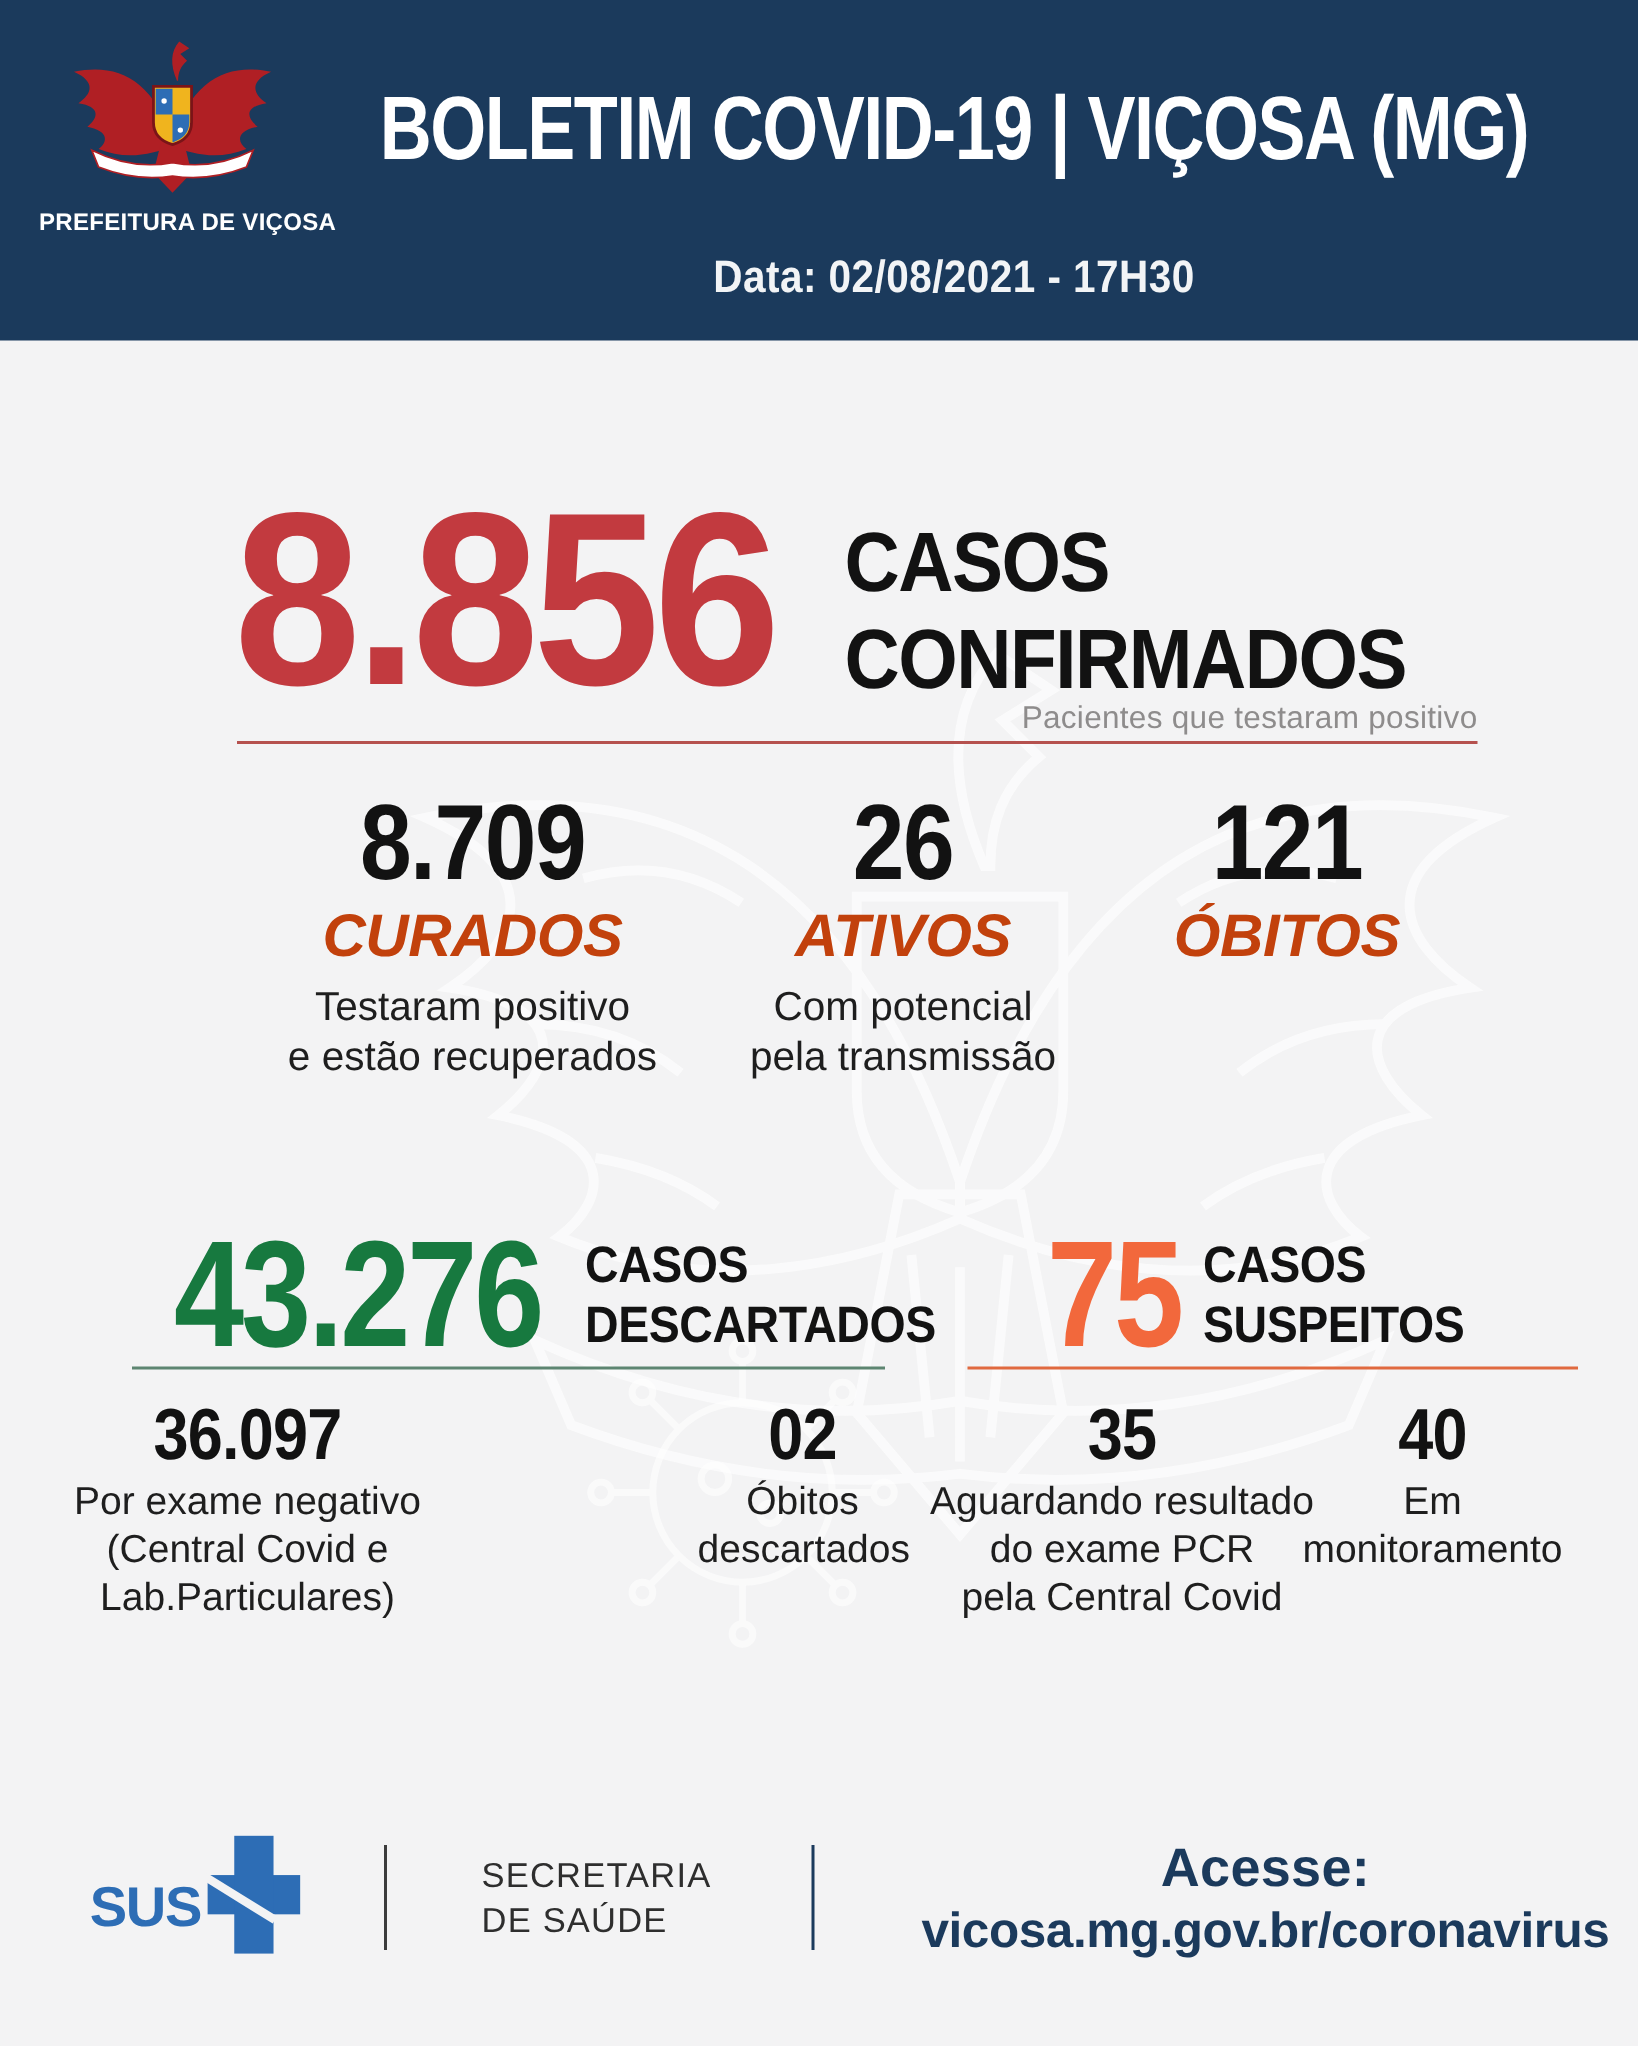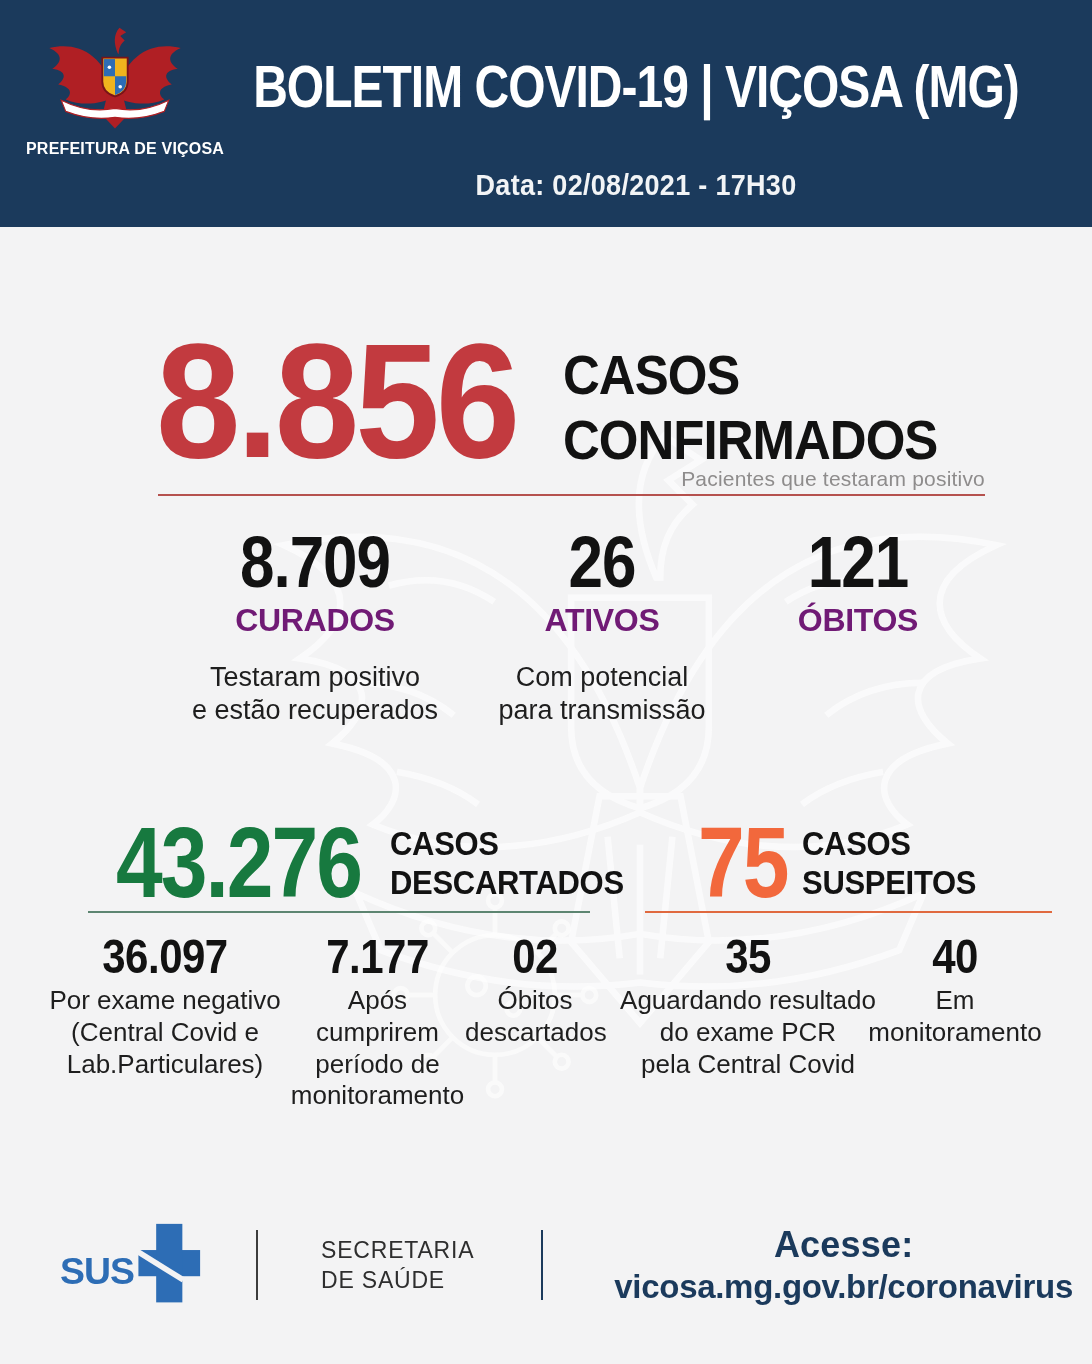"CURADOS" .stat-col .stat-label { color: #701a75 -> #c2410c; font-size: 32px -> 40px; font-style: none -> italic }
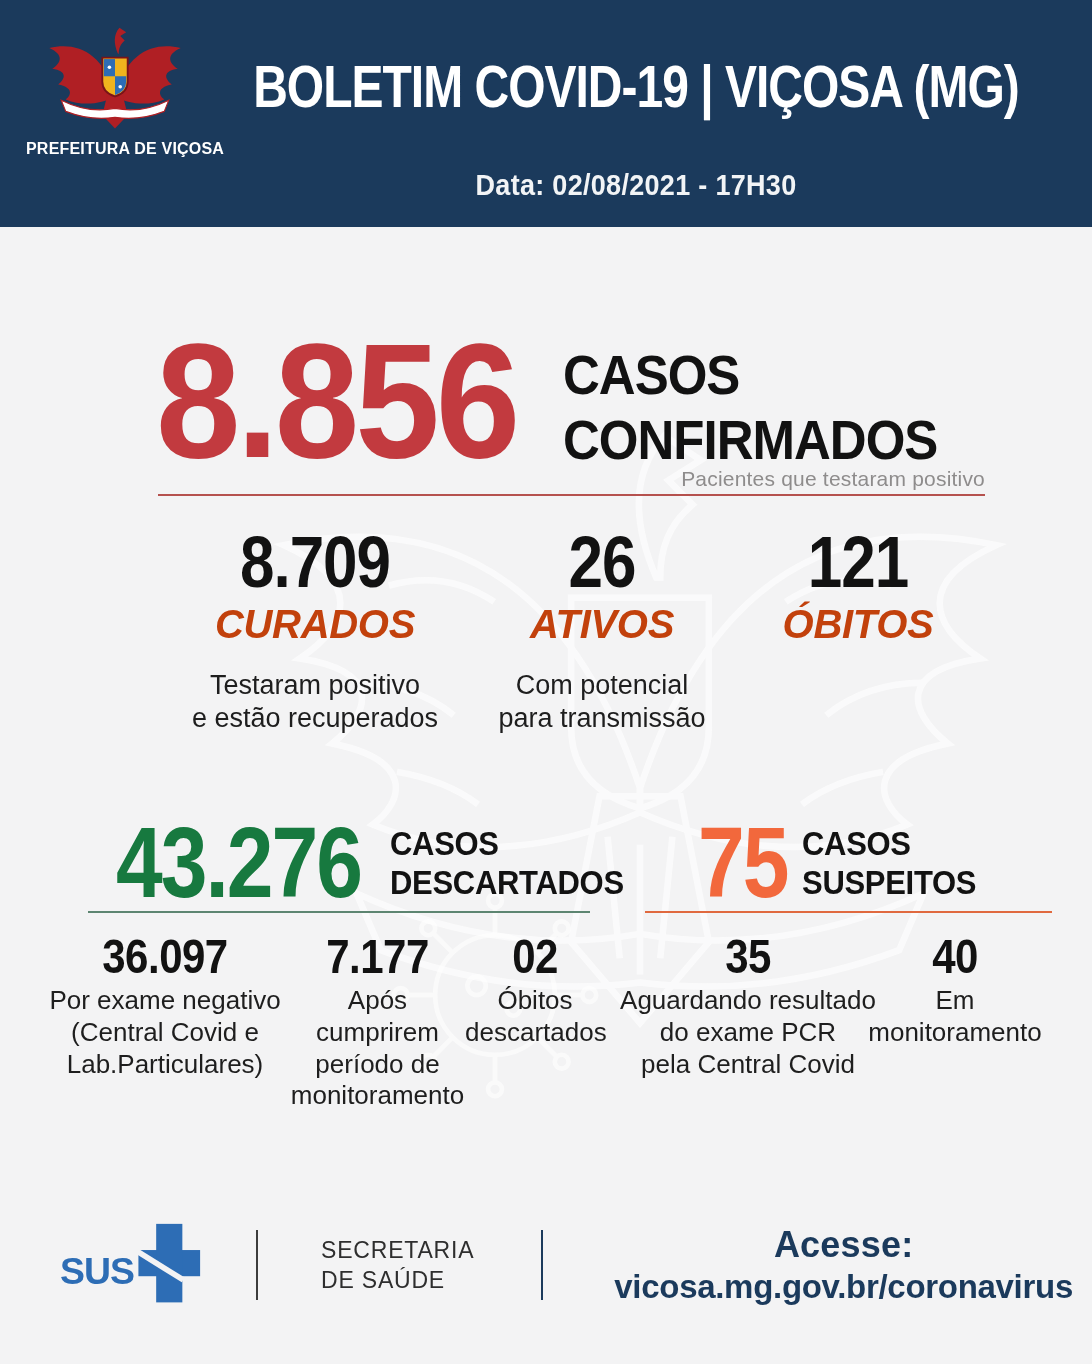"Testaram positivo" .stat-col .stat-desc { margin-top: 22px -> 8px }
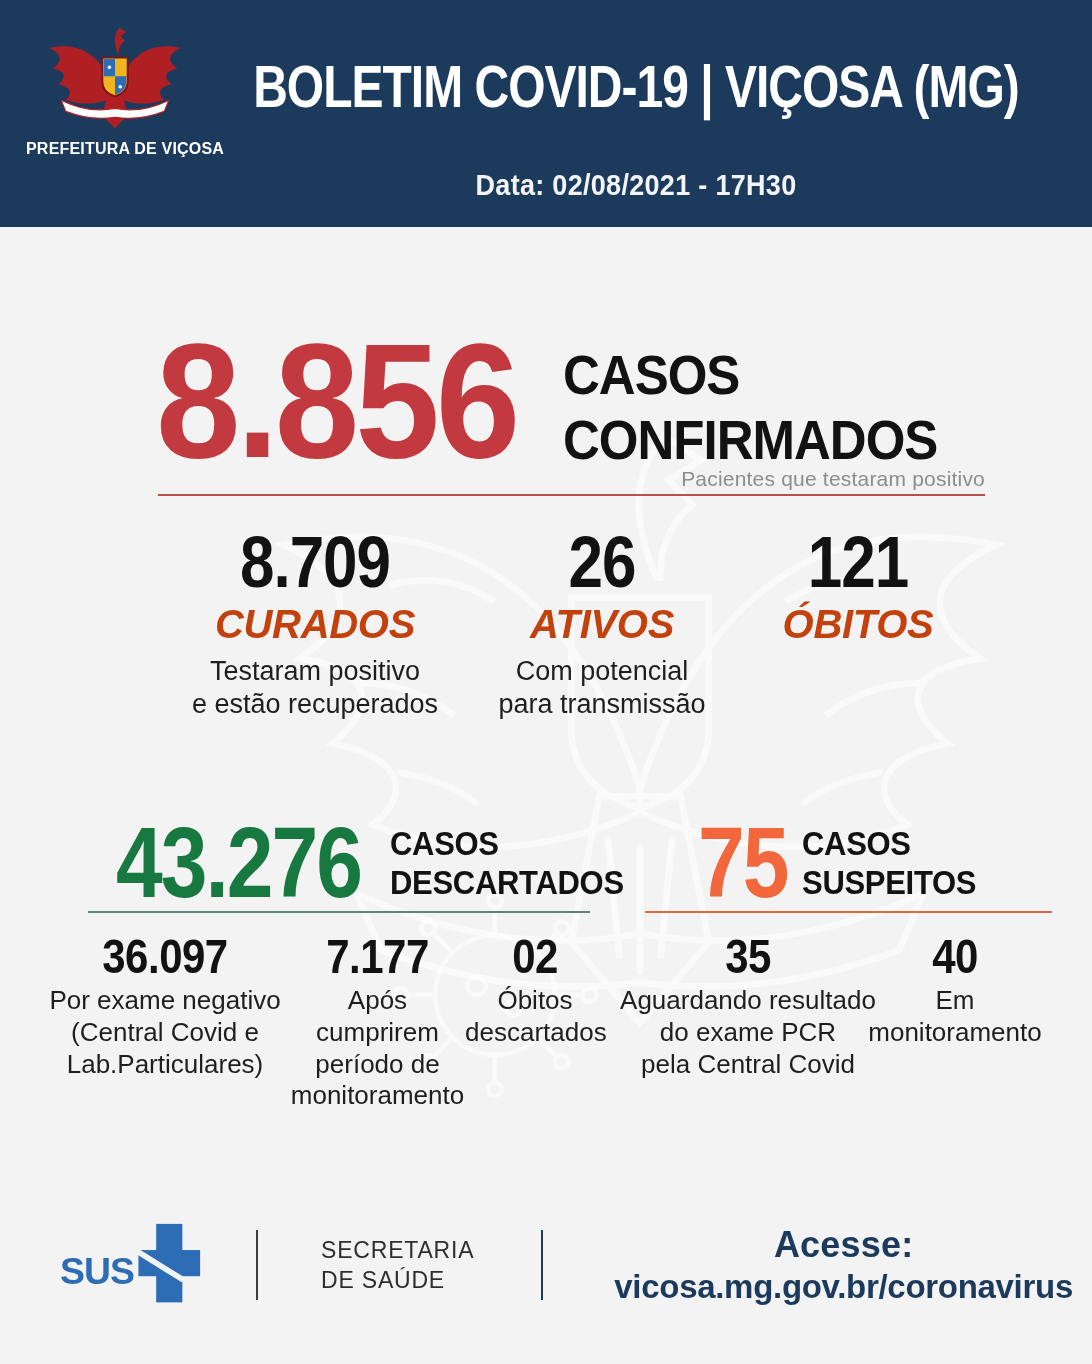"Com potencial" div.stat-desc { text: para -> pela }
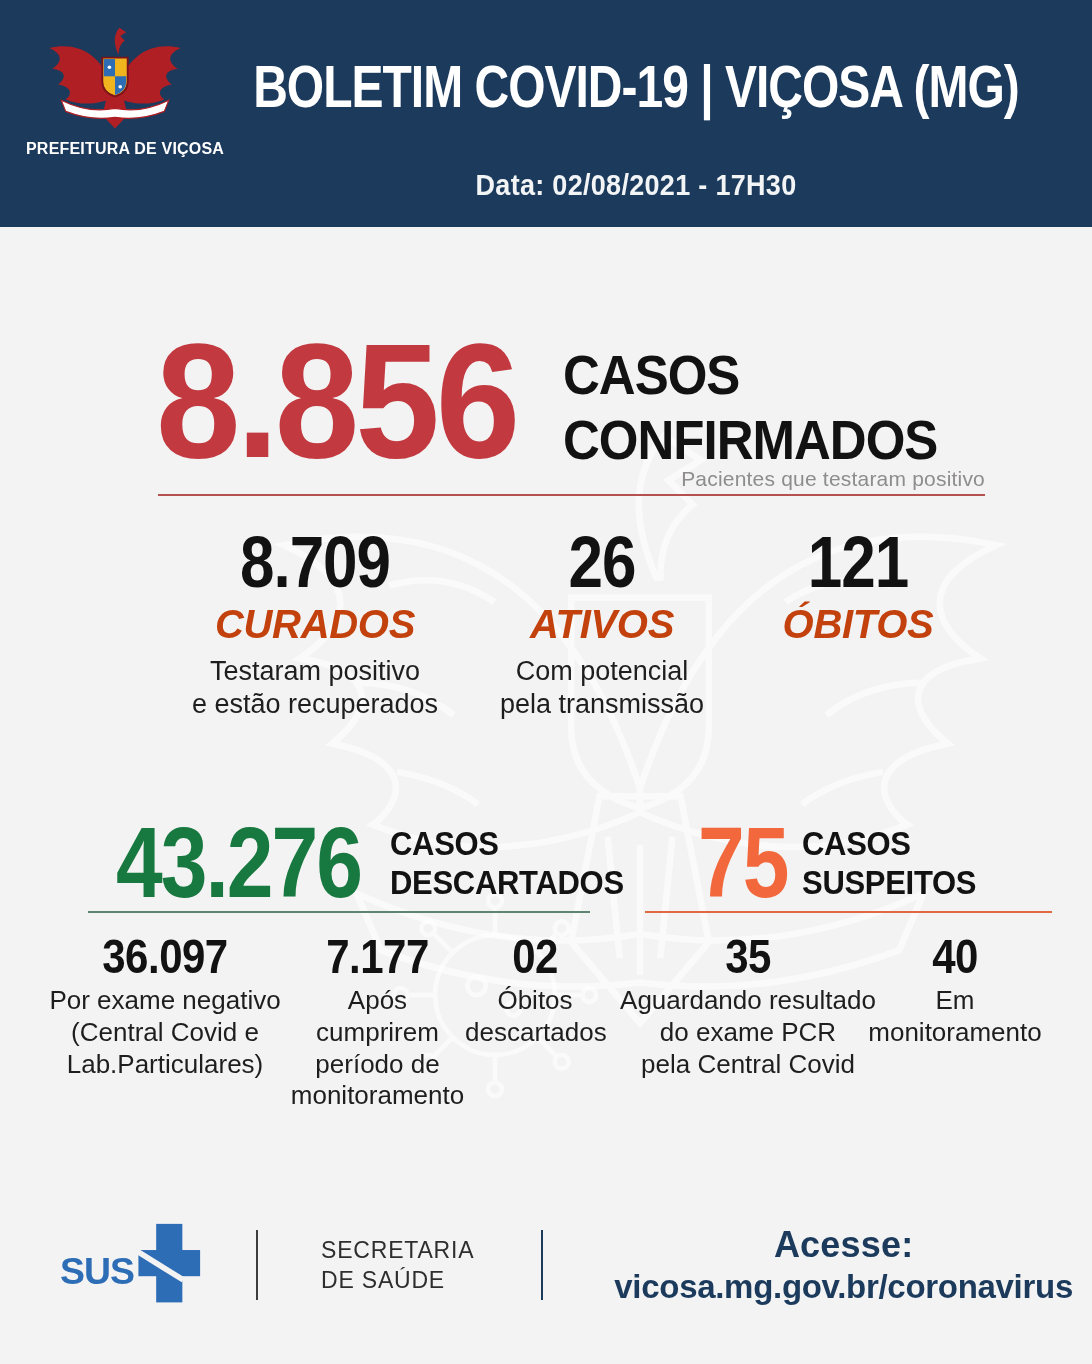"7.177" div.sub-col { html: <div> <span>7.177</span> <div>Após cumprirem período de monitoramento</div> </div> -> none }
